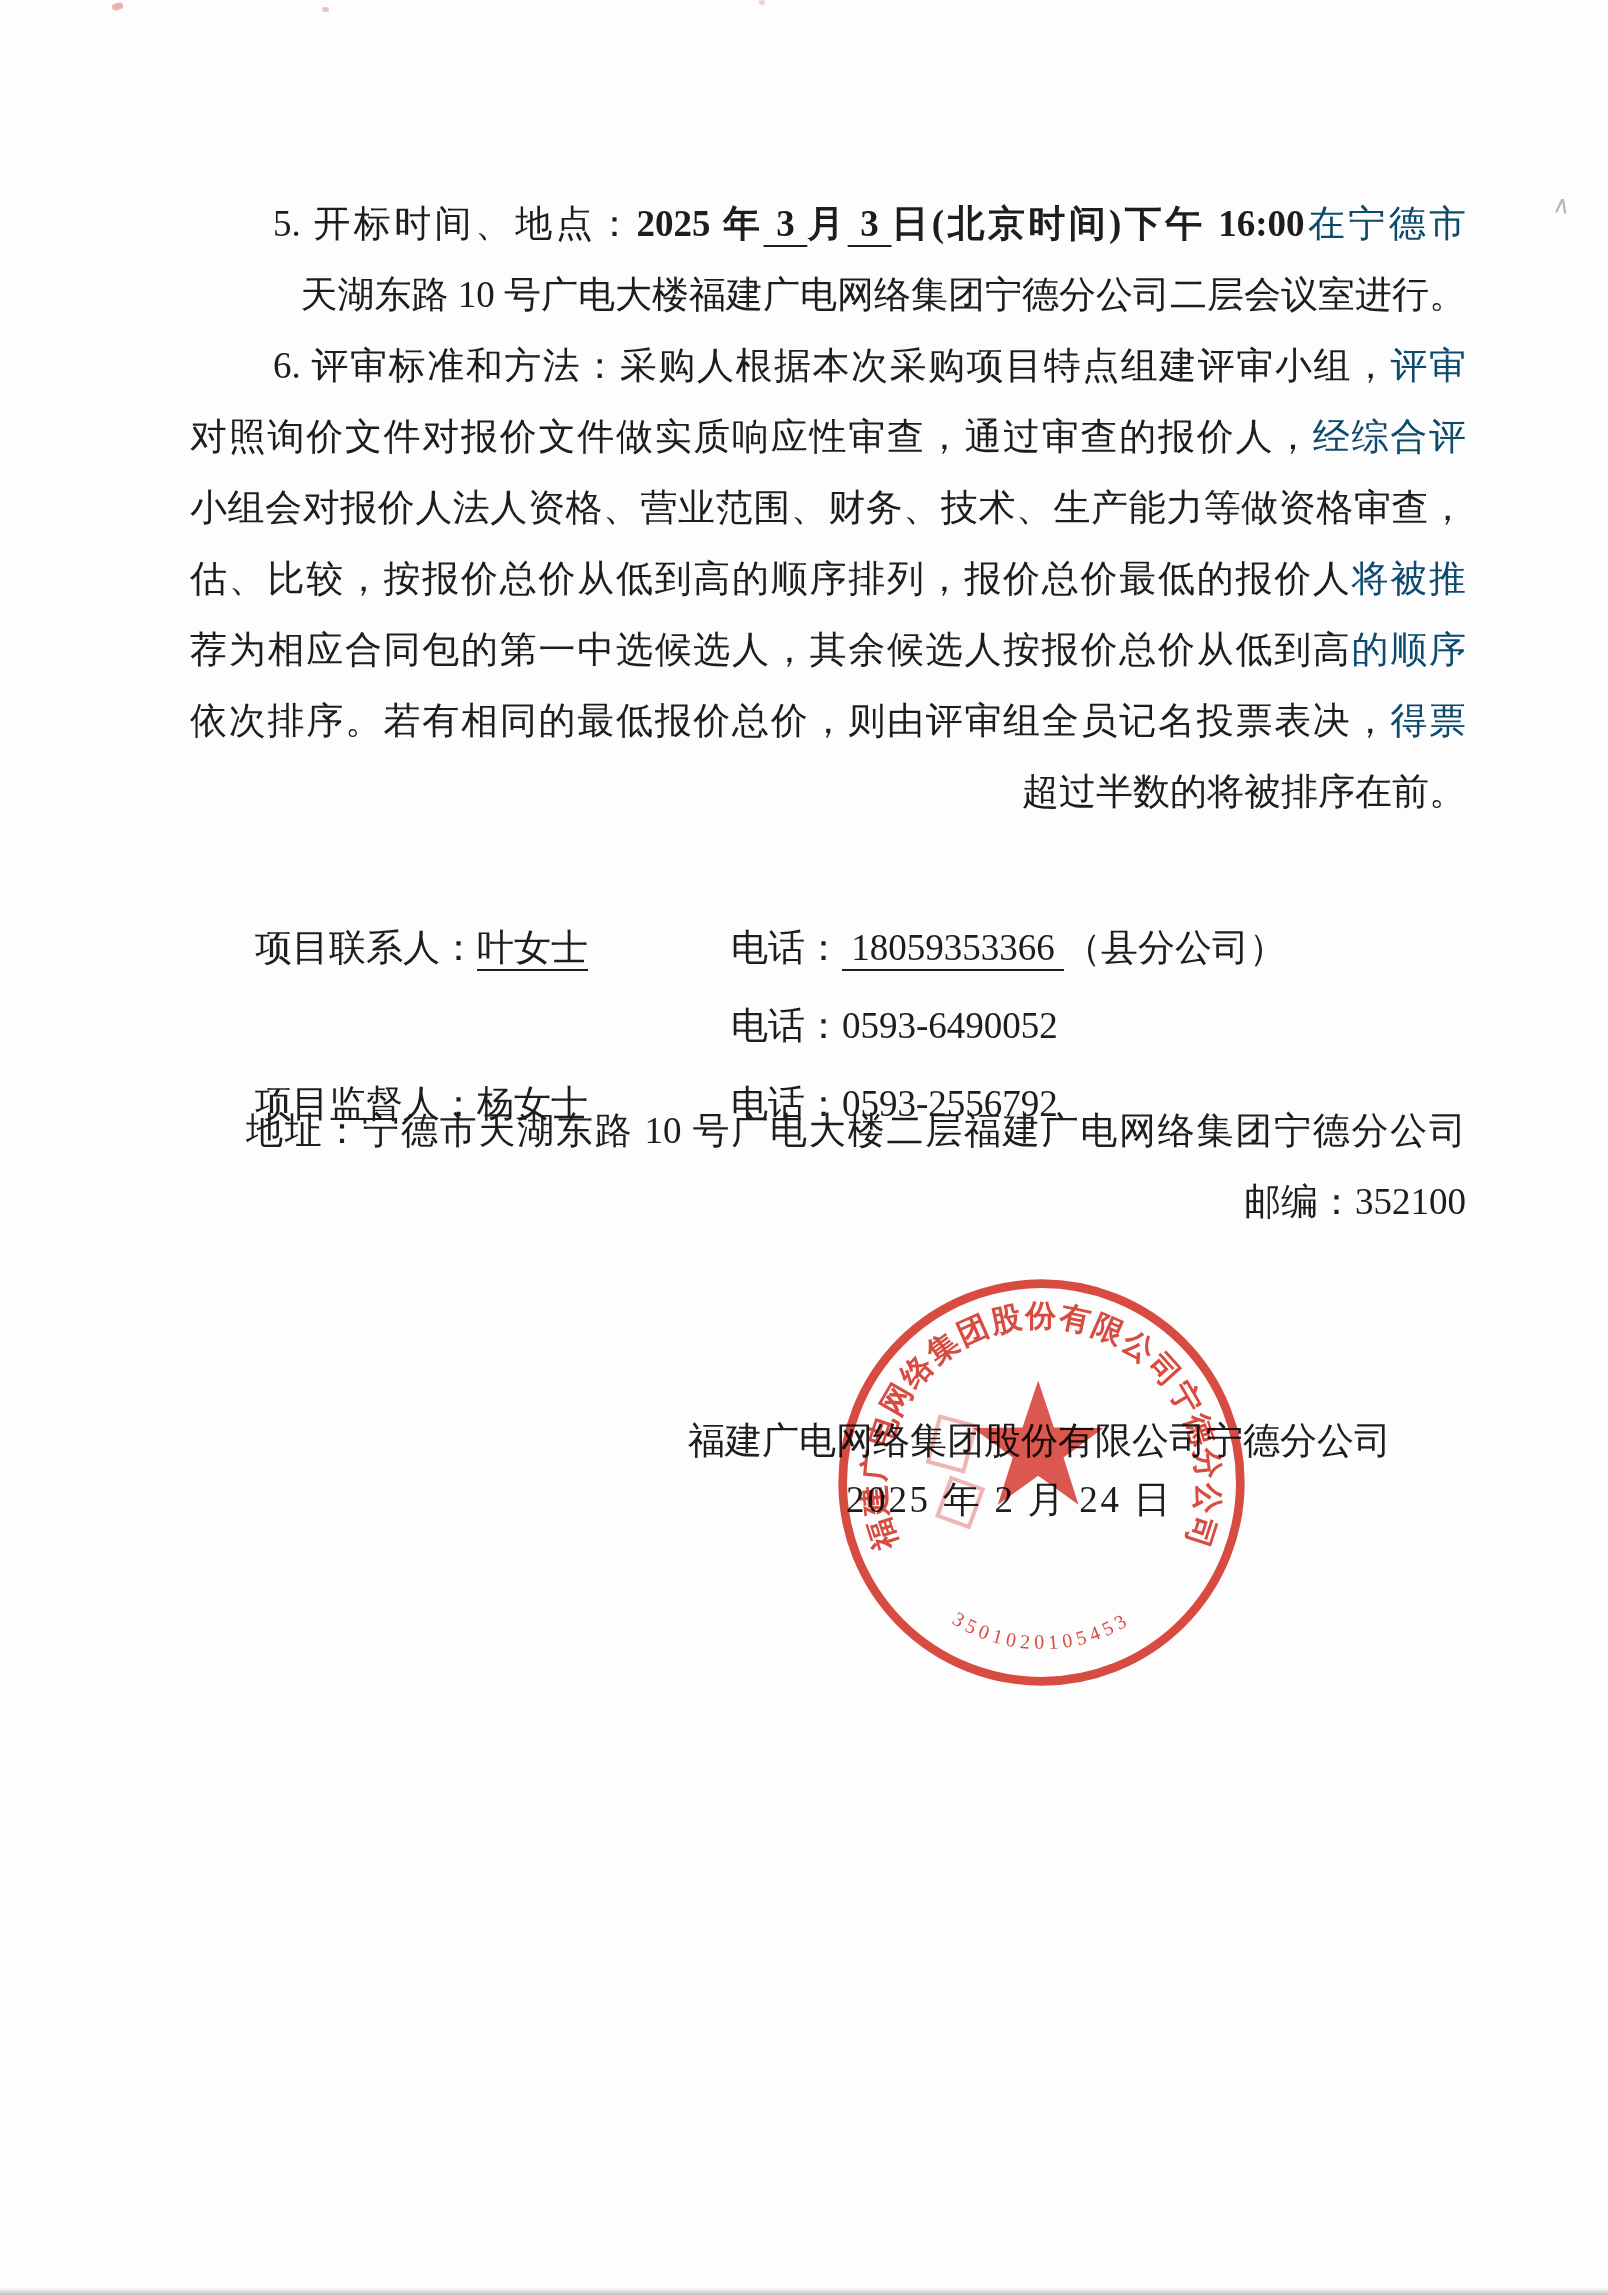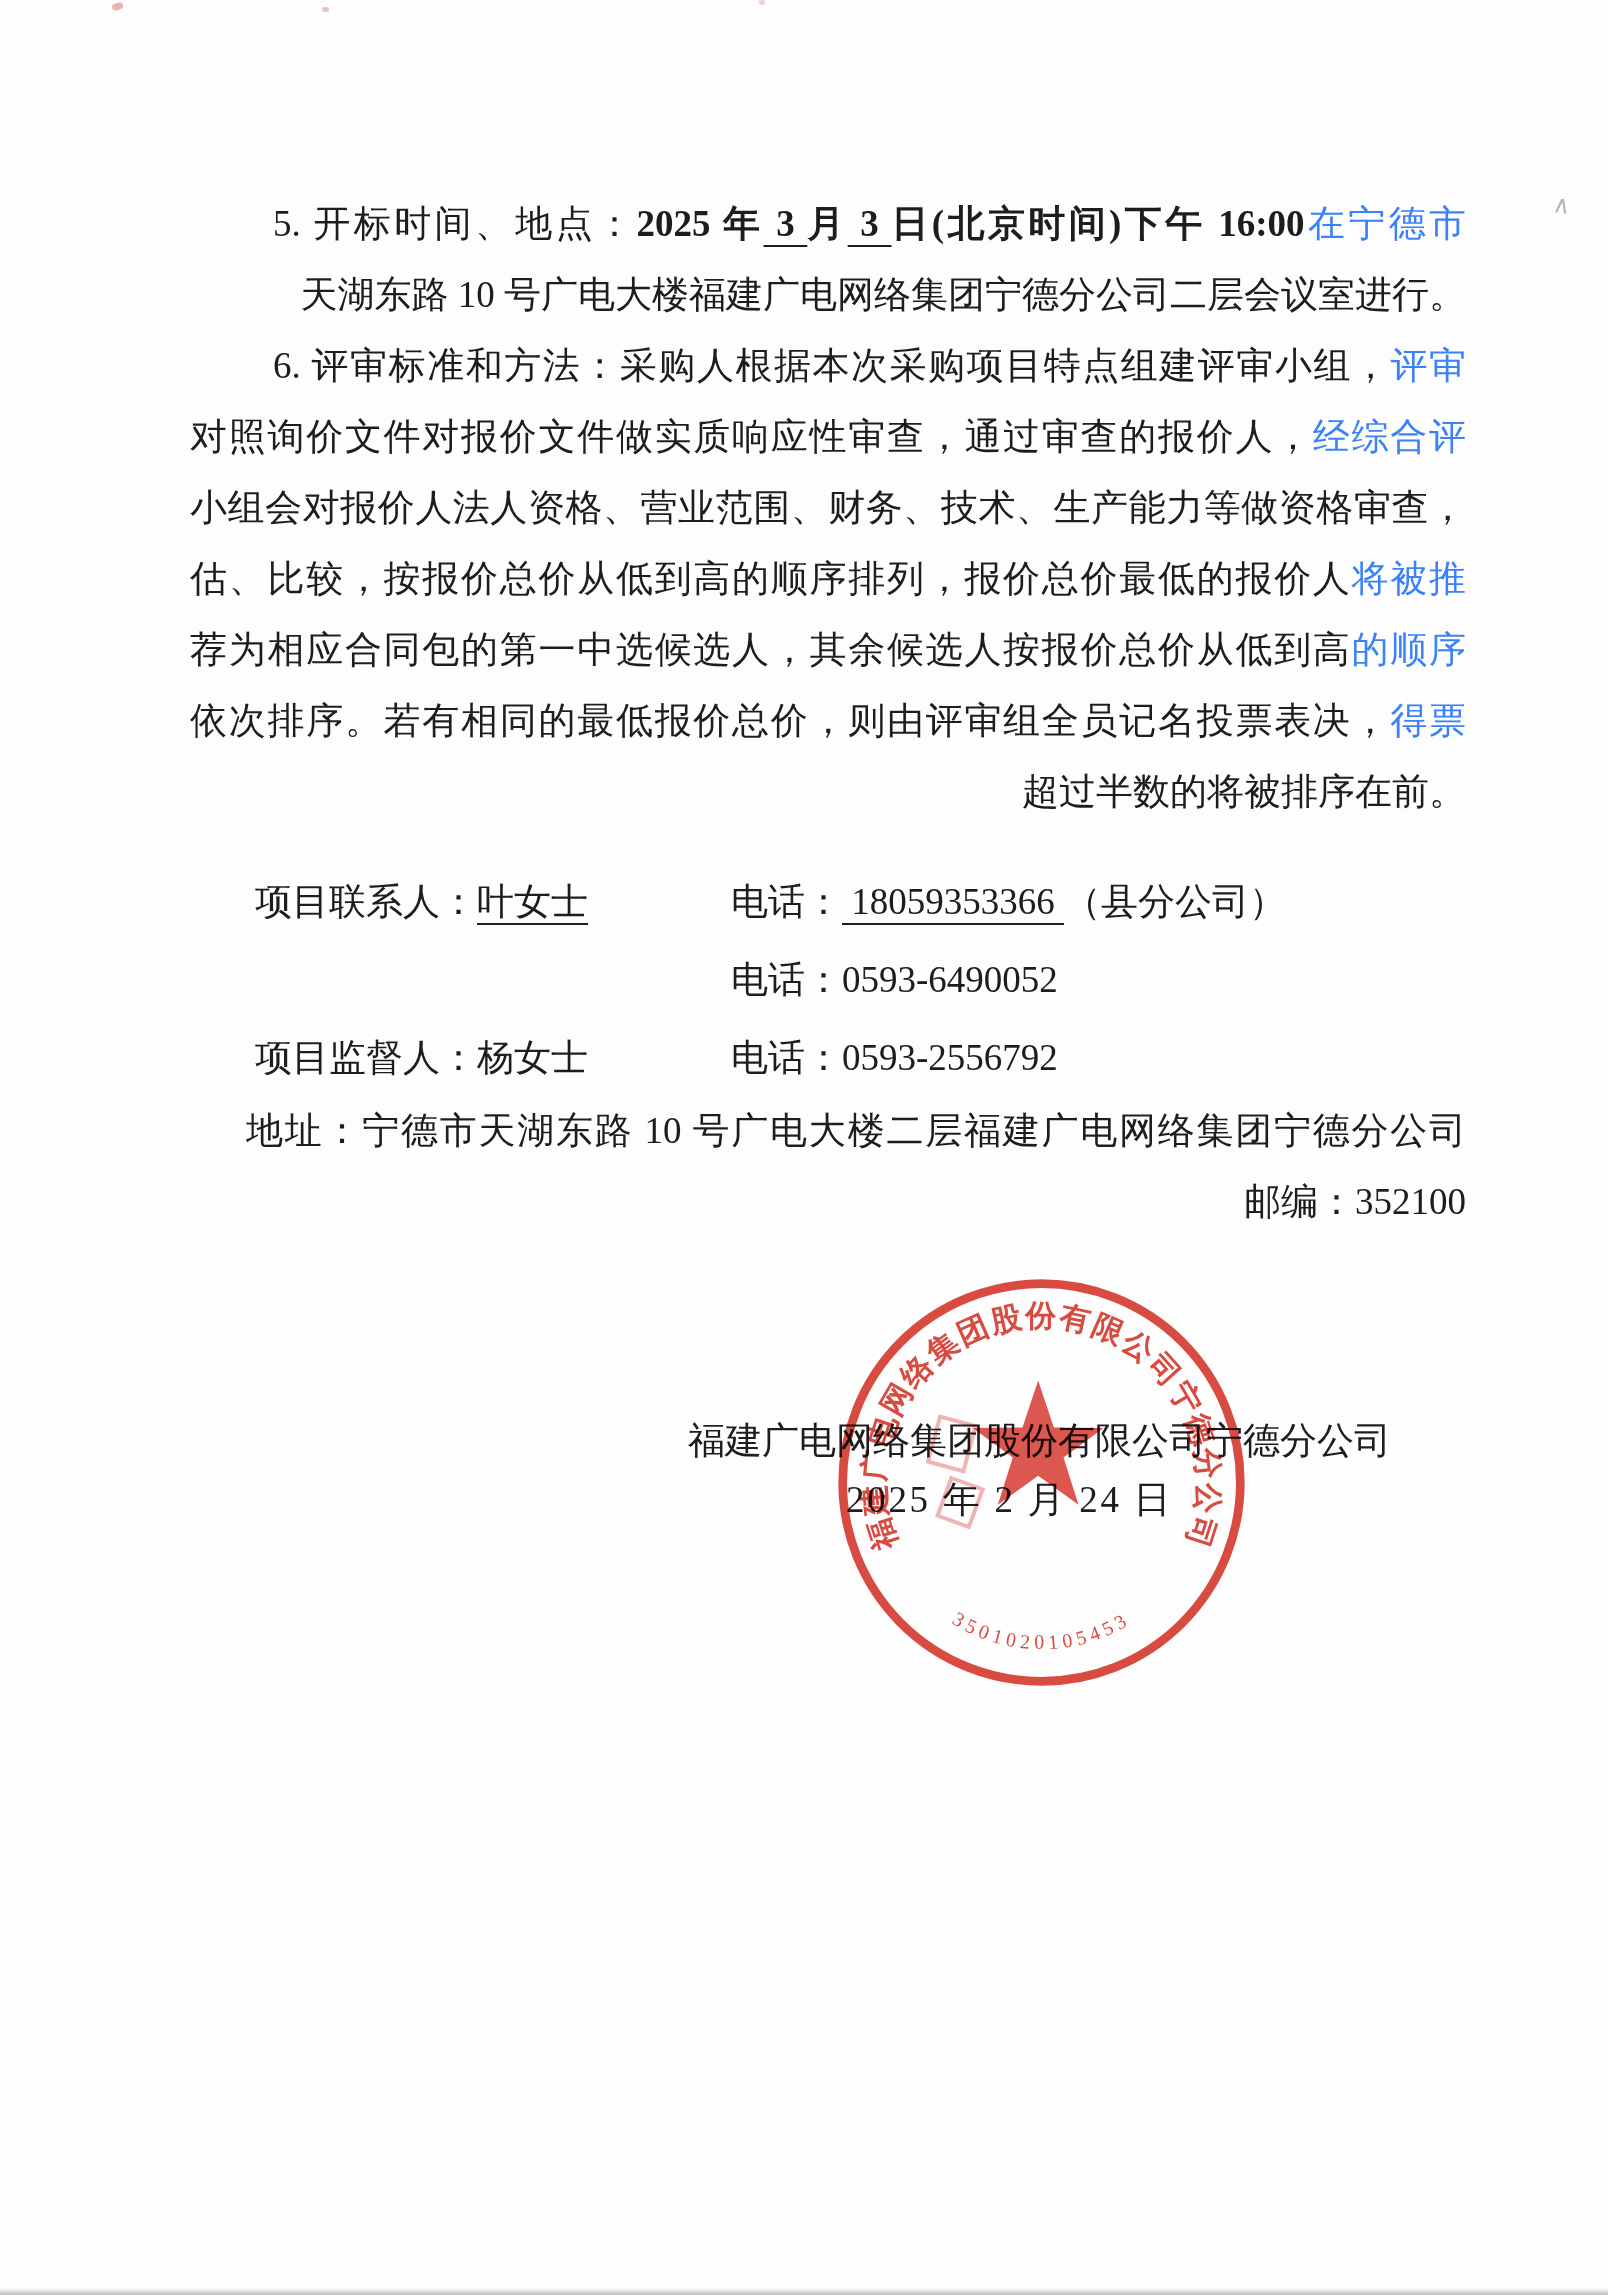"在宁德市" .light { color: #3b82f6 -> #0c4a6e }
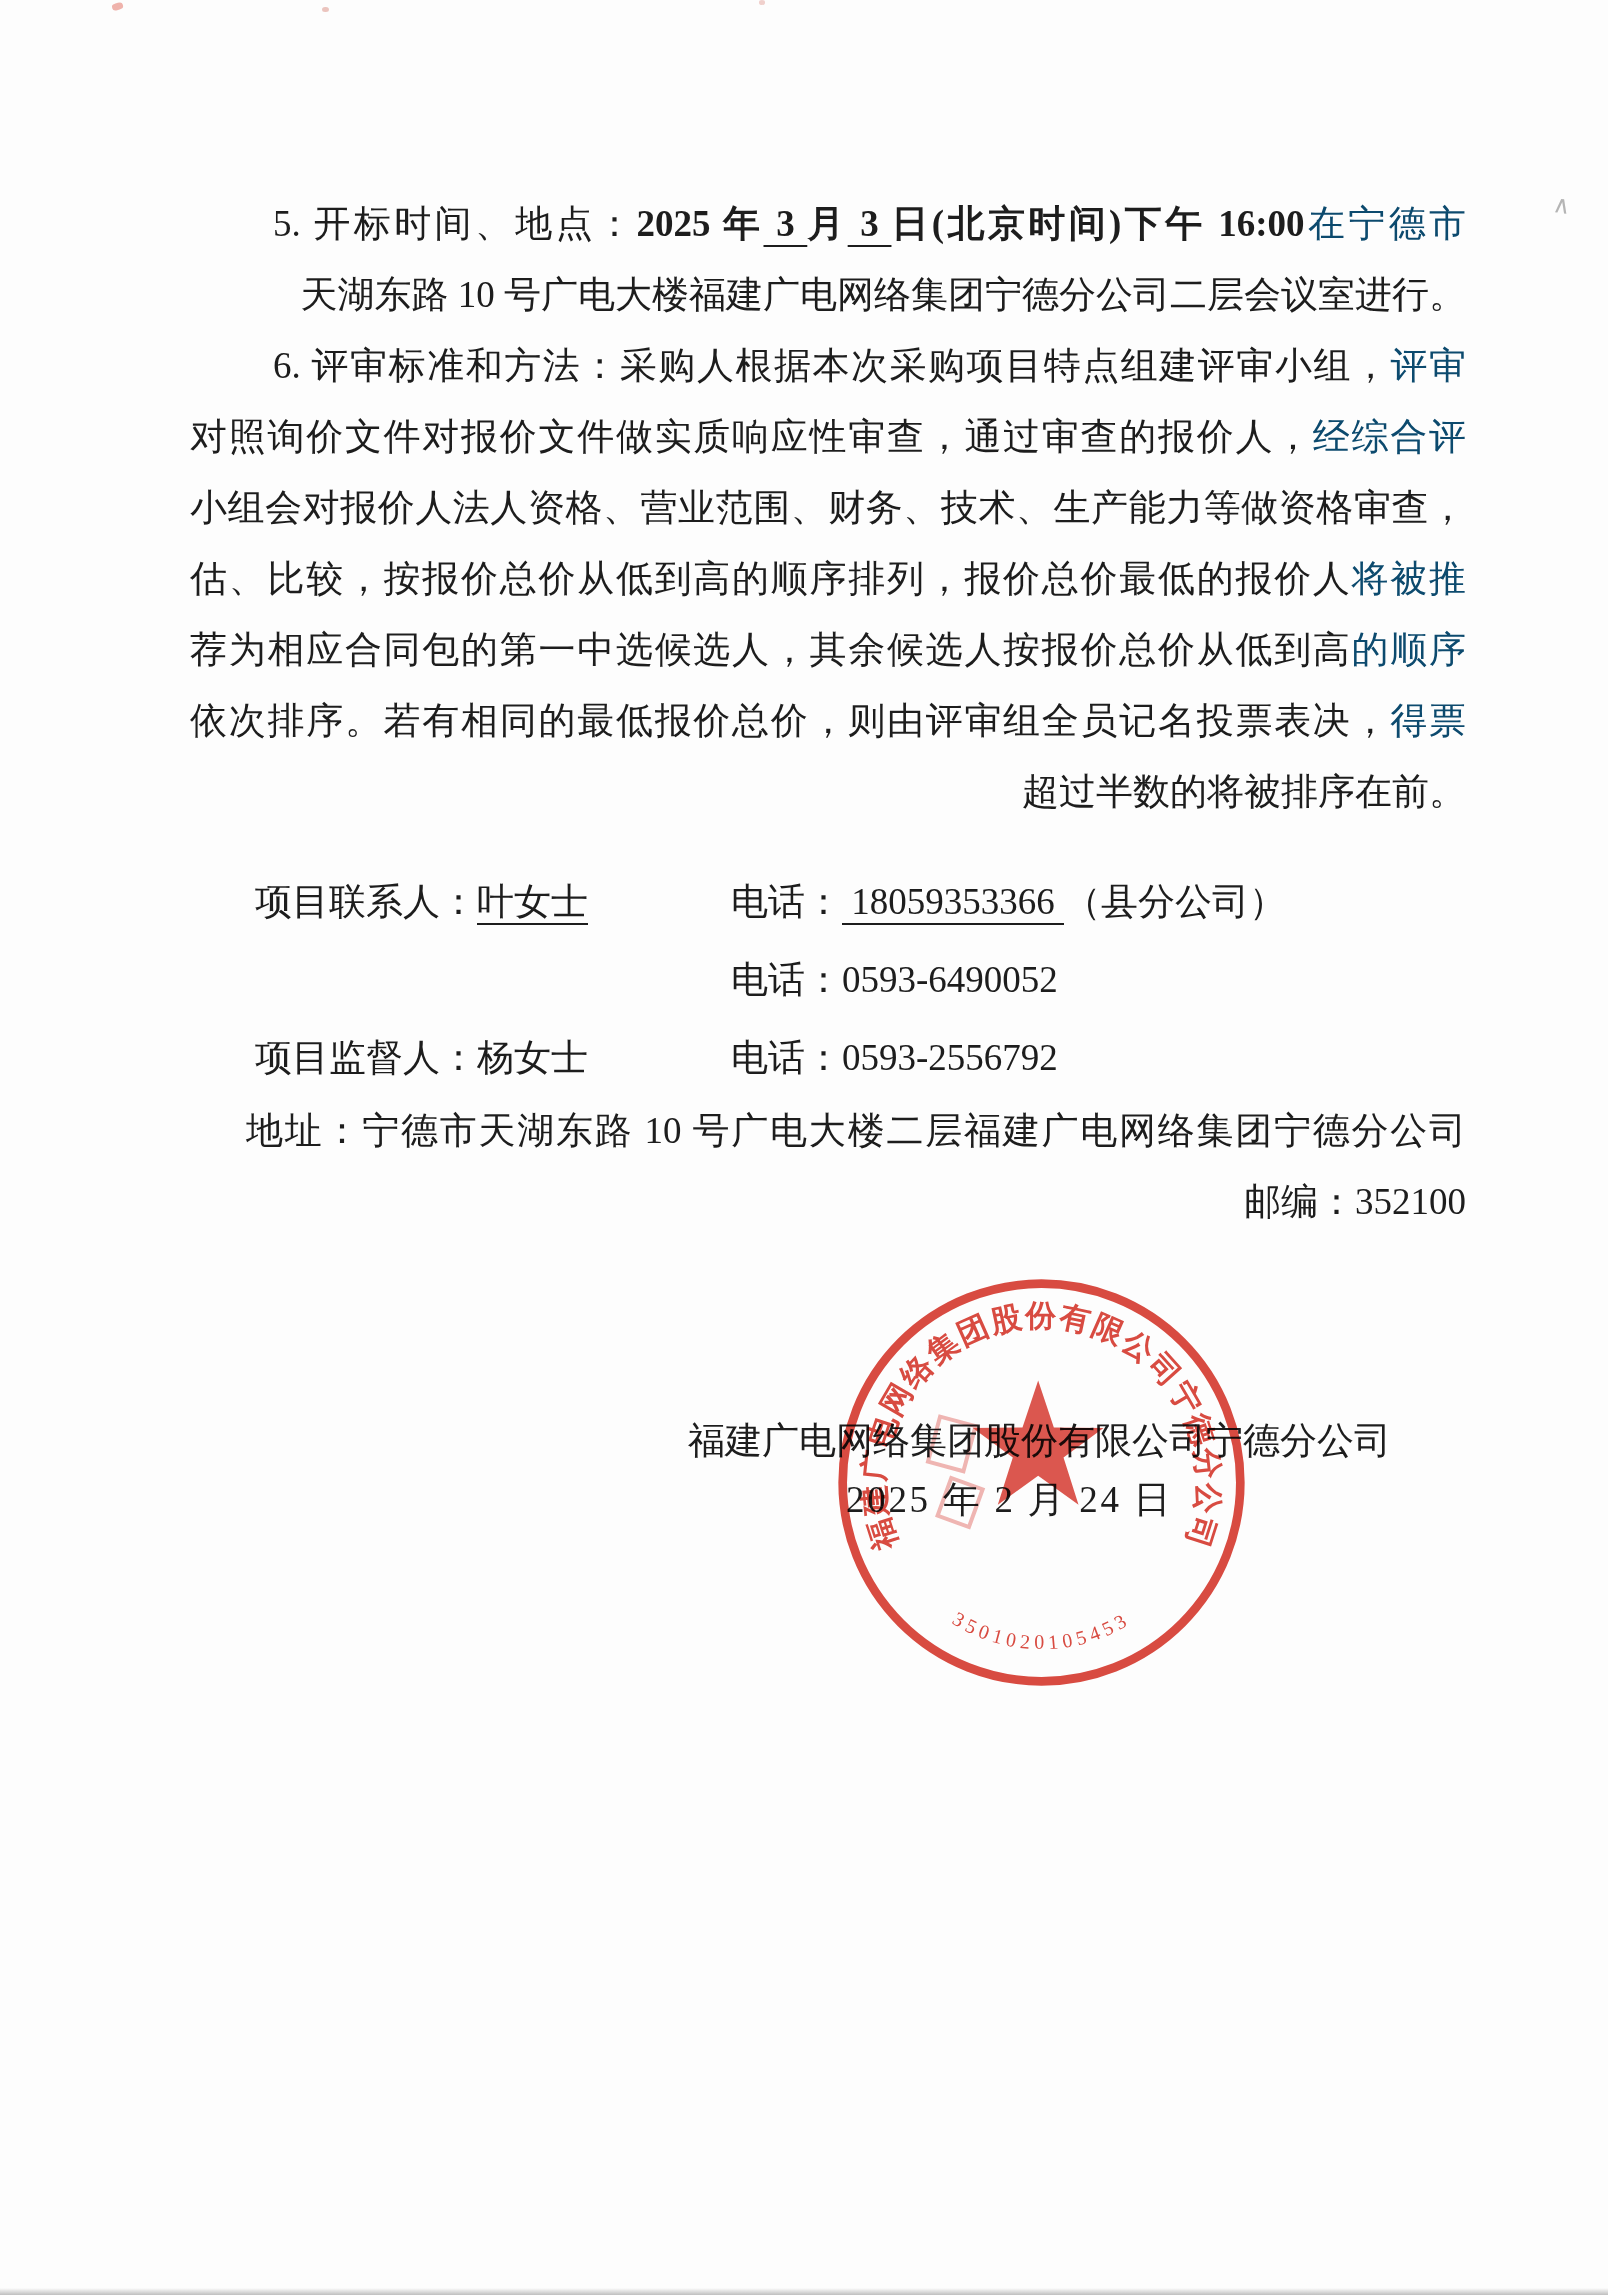"项目联系人：叶女士" .contacts { top: 863px -> 909px }
